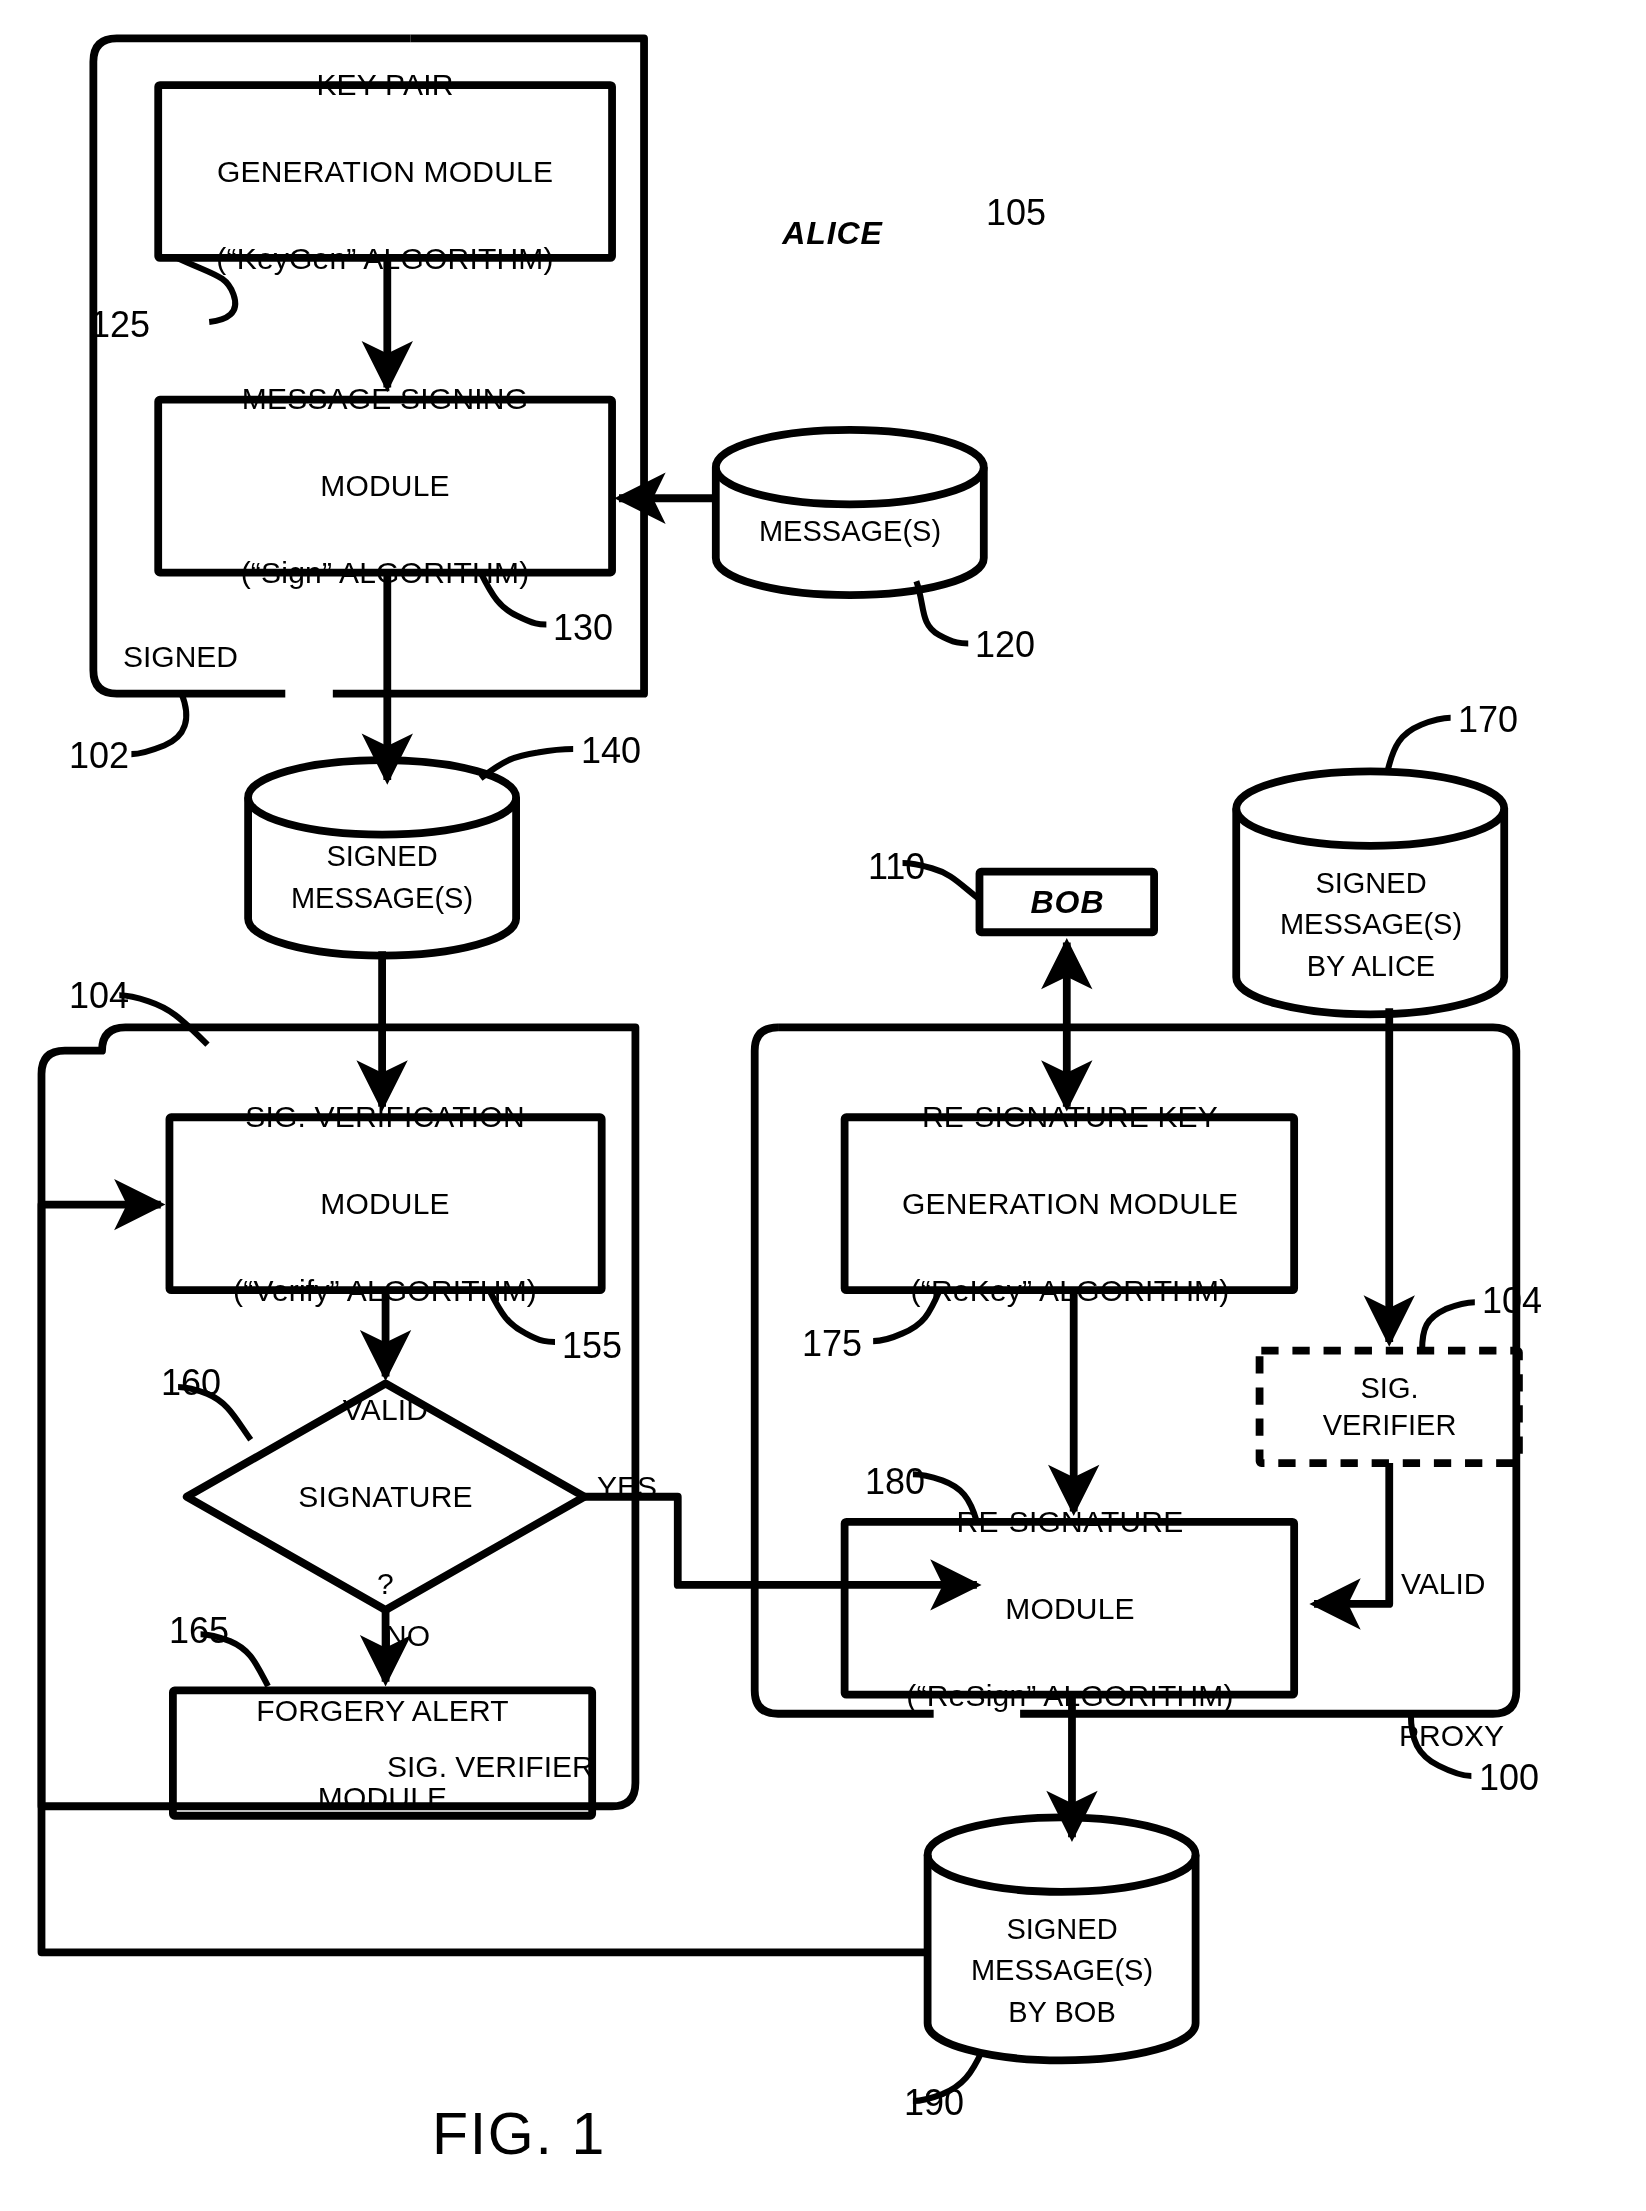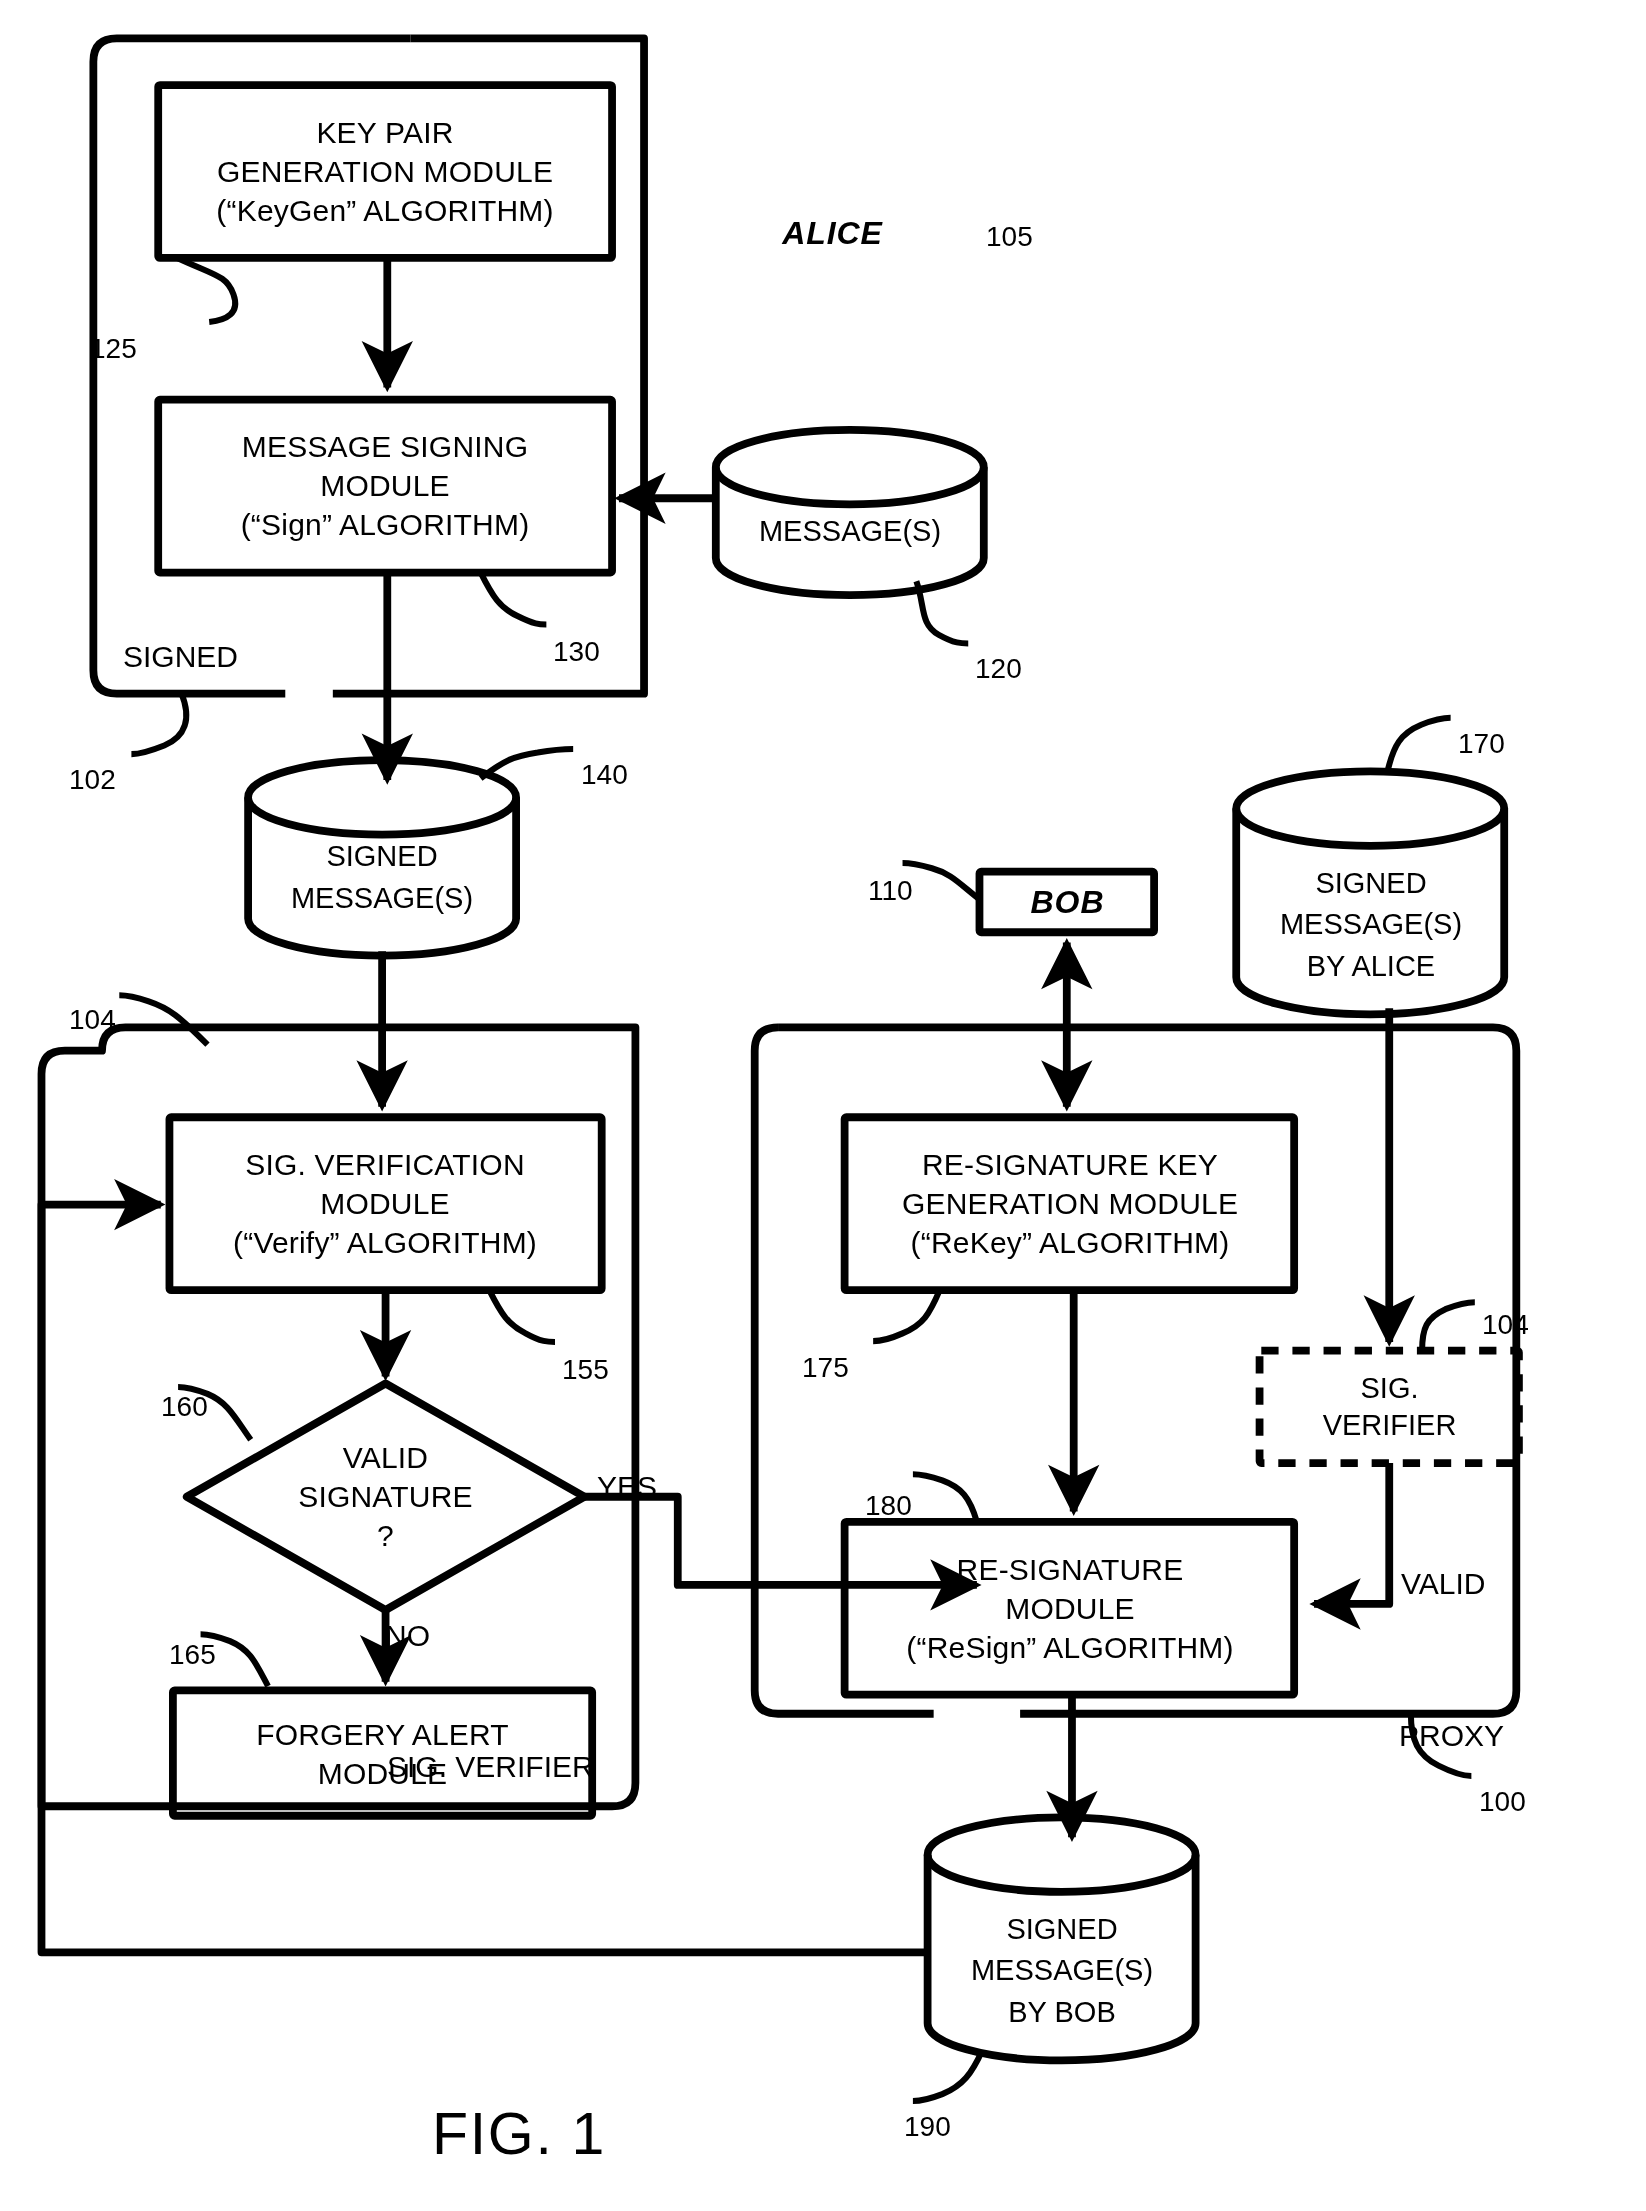"KEY PAIR" .boxtext { gap: none -> 48px }
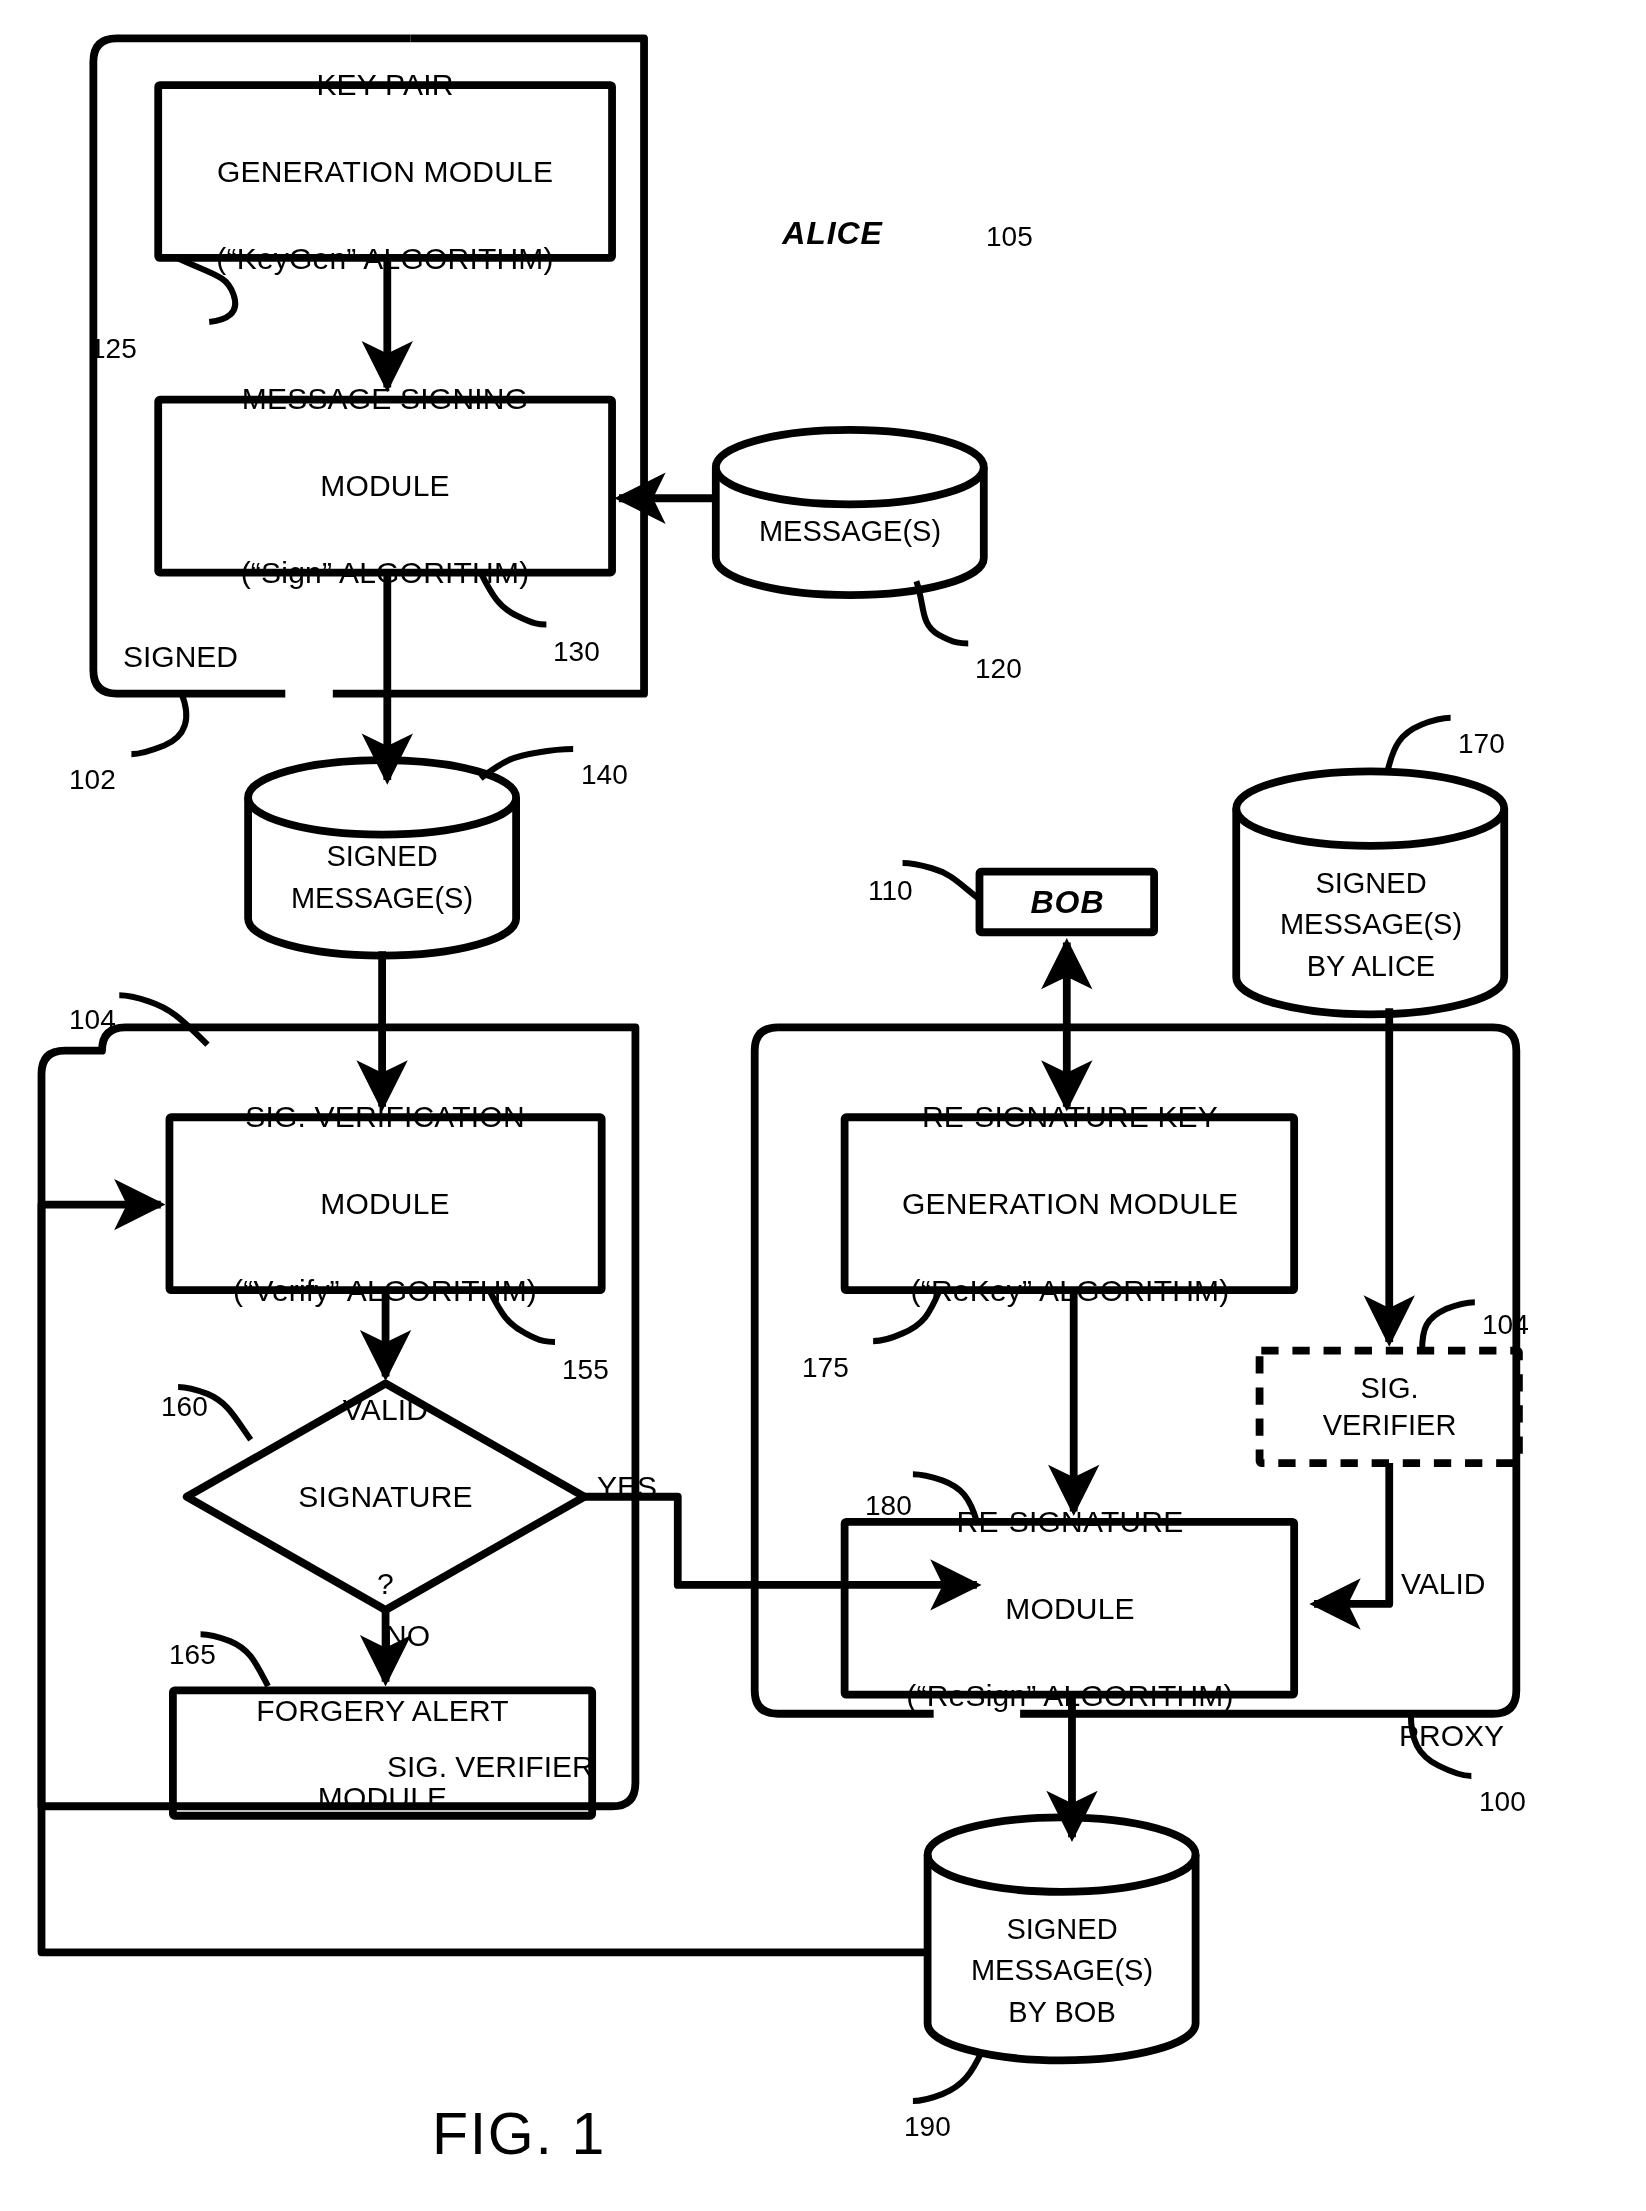"105" .refnum { font-size: 28px -> 36px; margin-top: 29px -> none }
